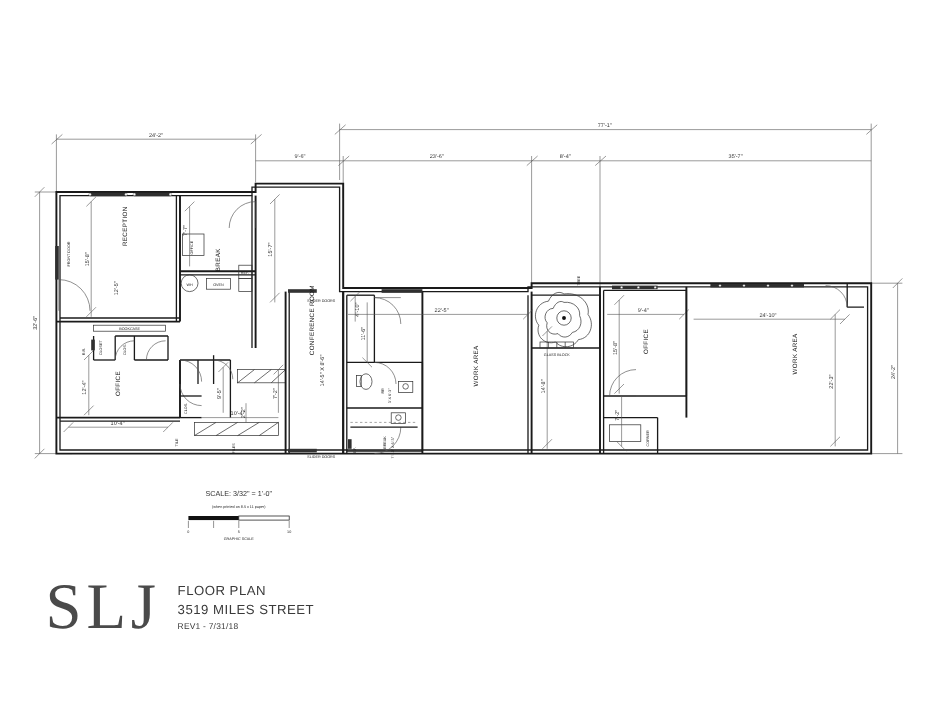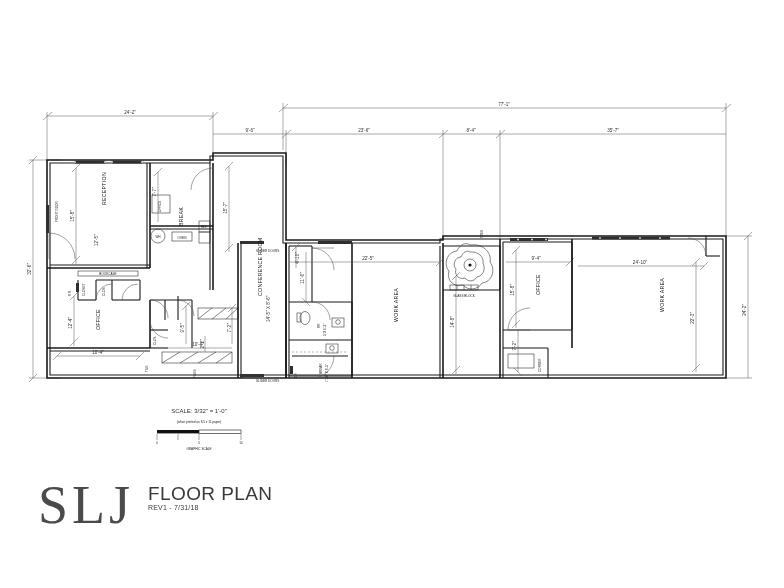"FLOOR PLAN" .tb-l1,.tb-l2,.tb-l3 { font-size: 19px -> 11px }
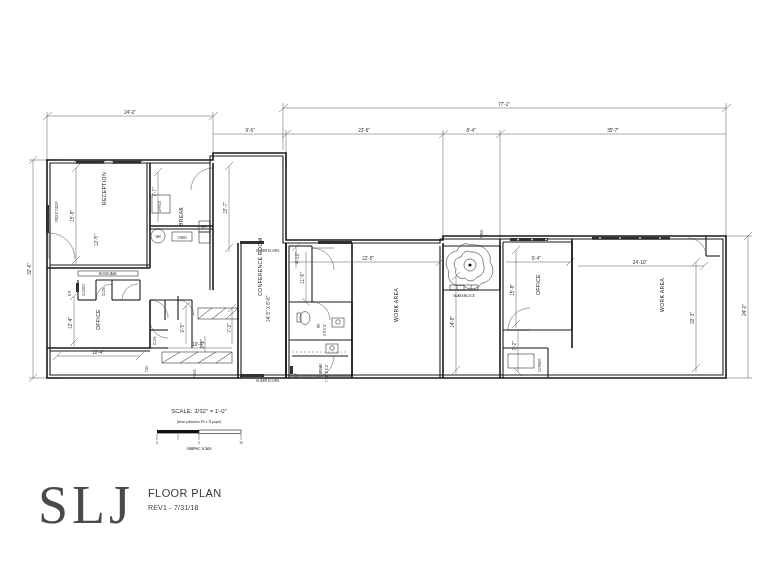"3519 MILES STREET" div.tb-l2 { html: none -> <div>3519 MILES STREET</div> }
